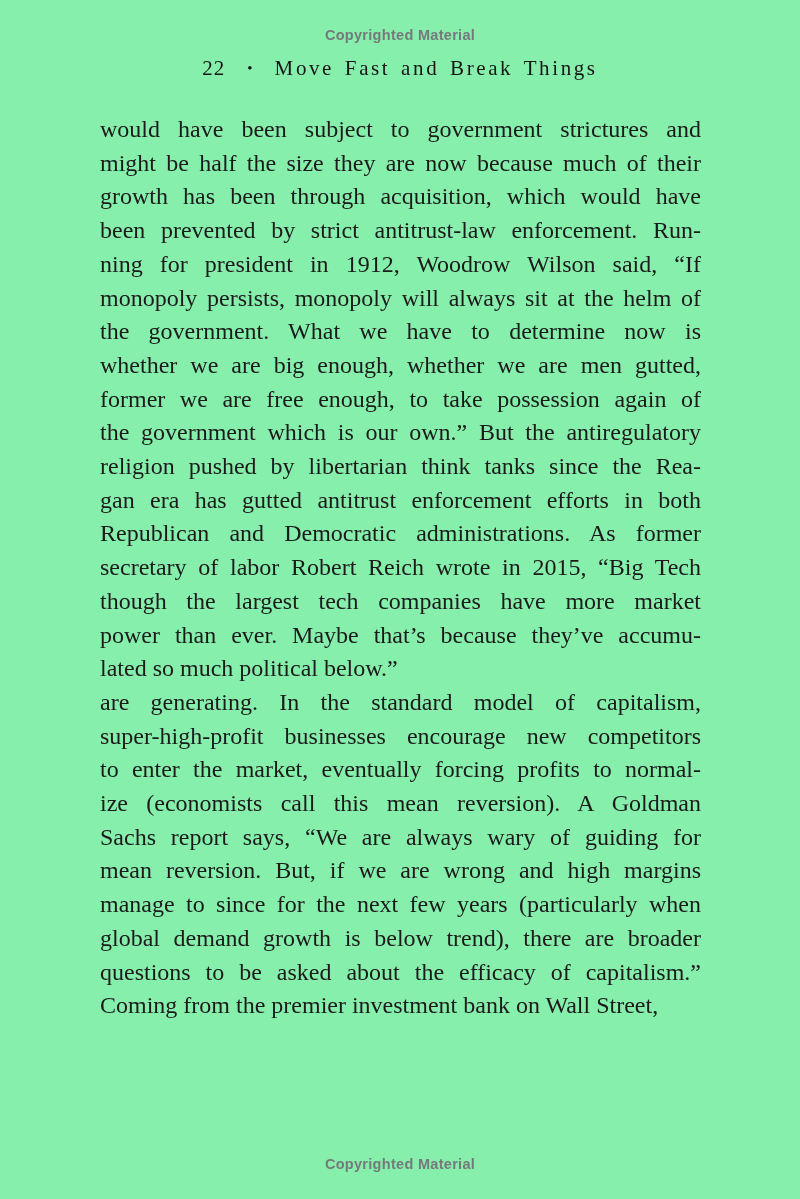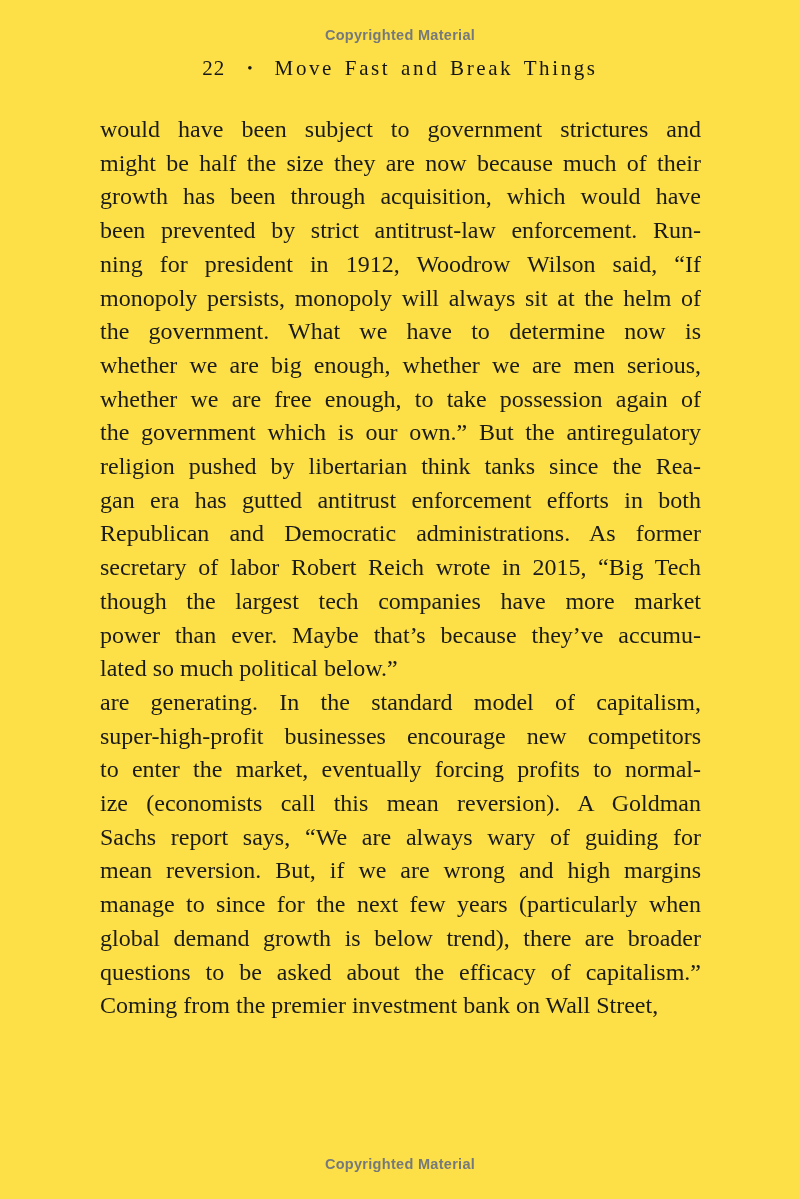"Copyrighted Material" div.page { background: #fde047 -> #86efac }
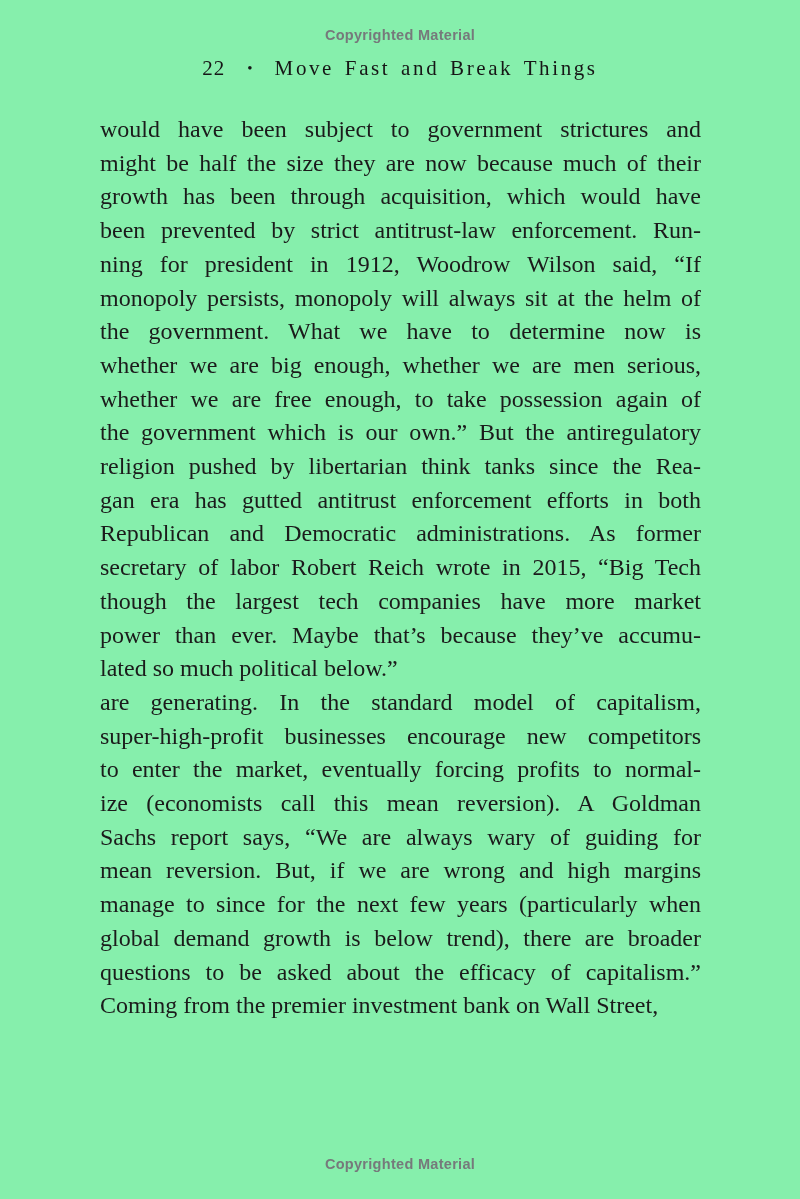"whether we are big enough," div.line { text: serious -> gutted }
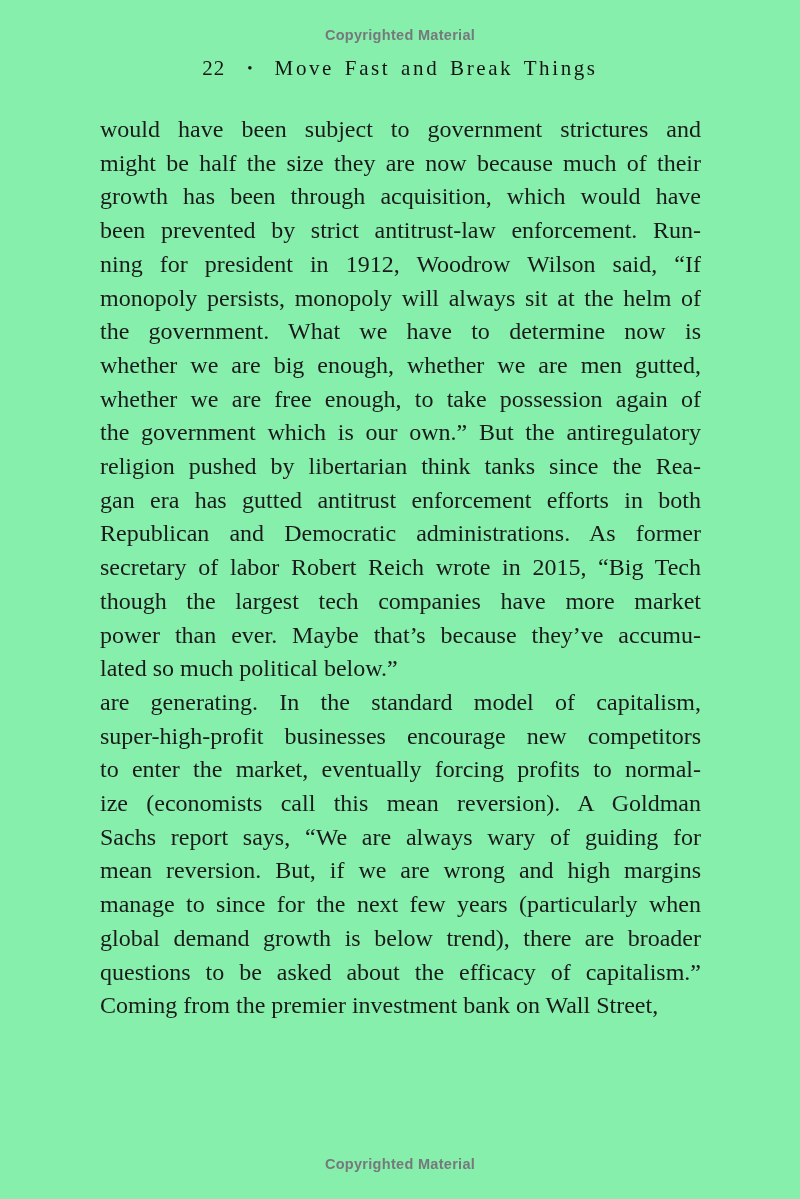"whether we are free enough," div.line { text: whether -> former }
